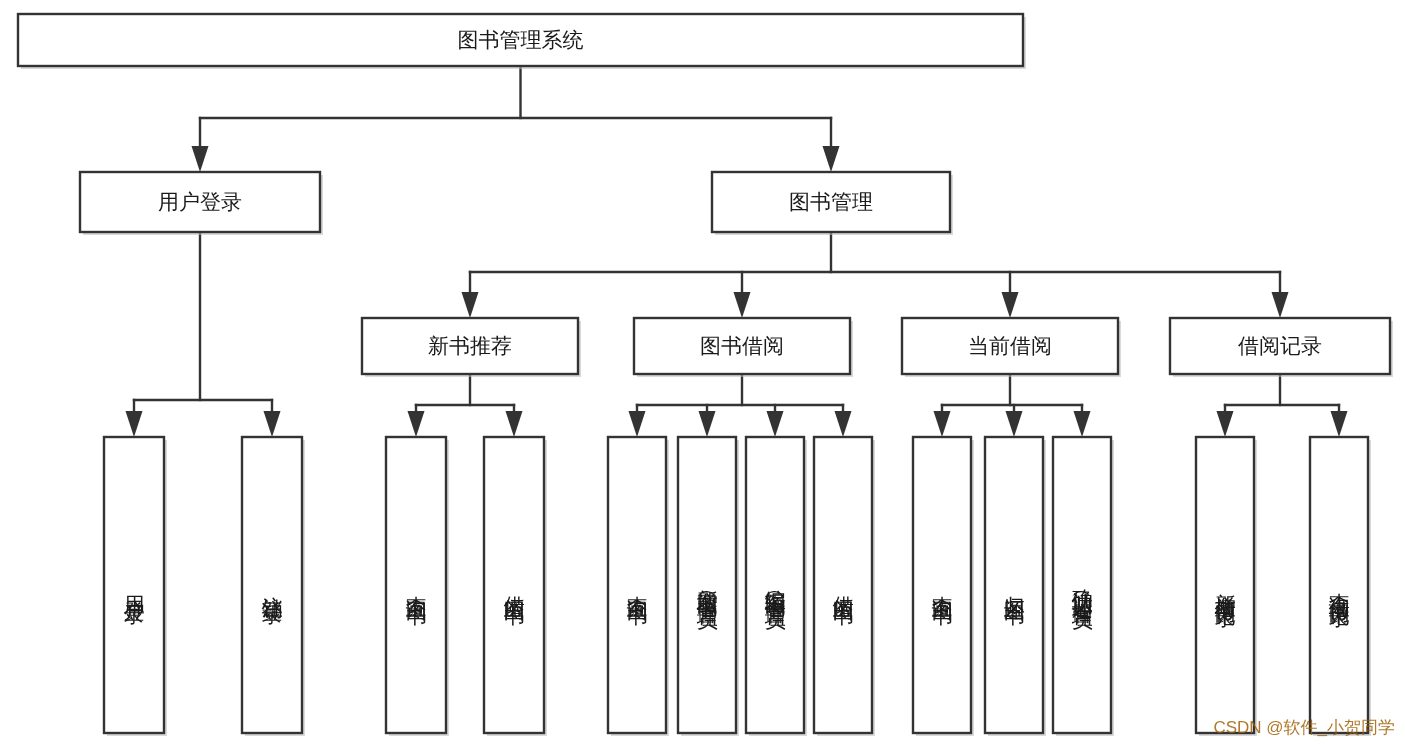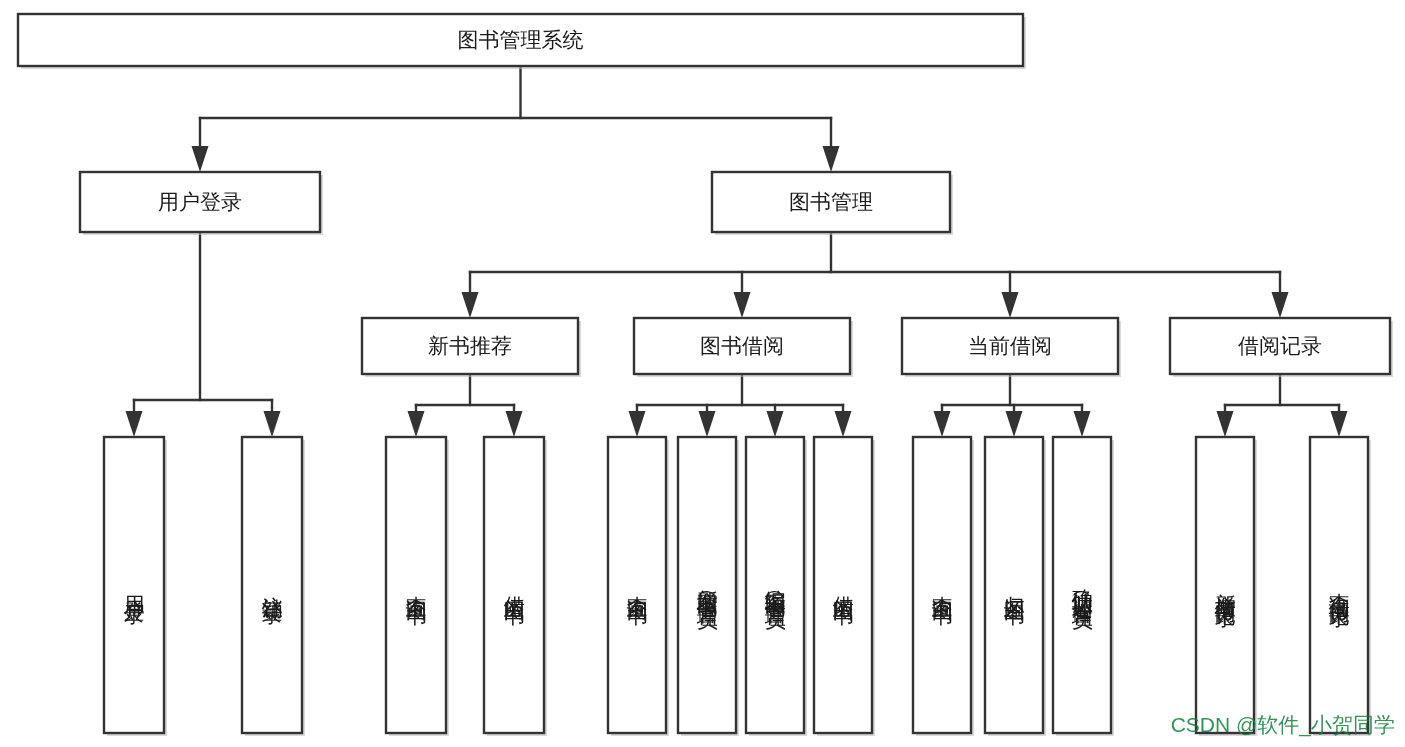"CSDN @软件_小贺同学" #watermark { color: #15803d -> #a16207; font-size: 21px -> 17px }
